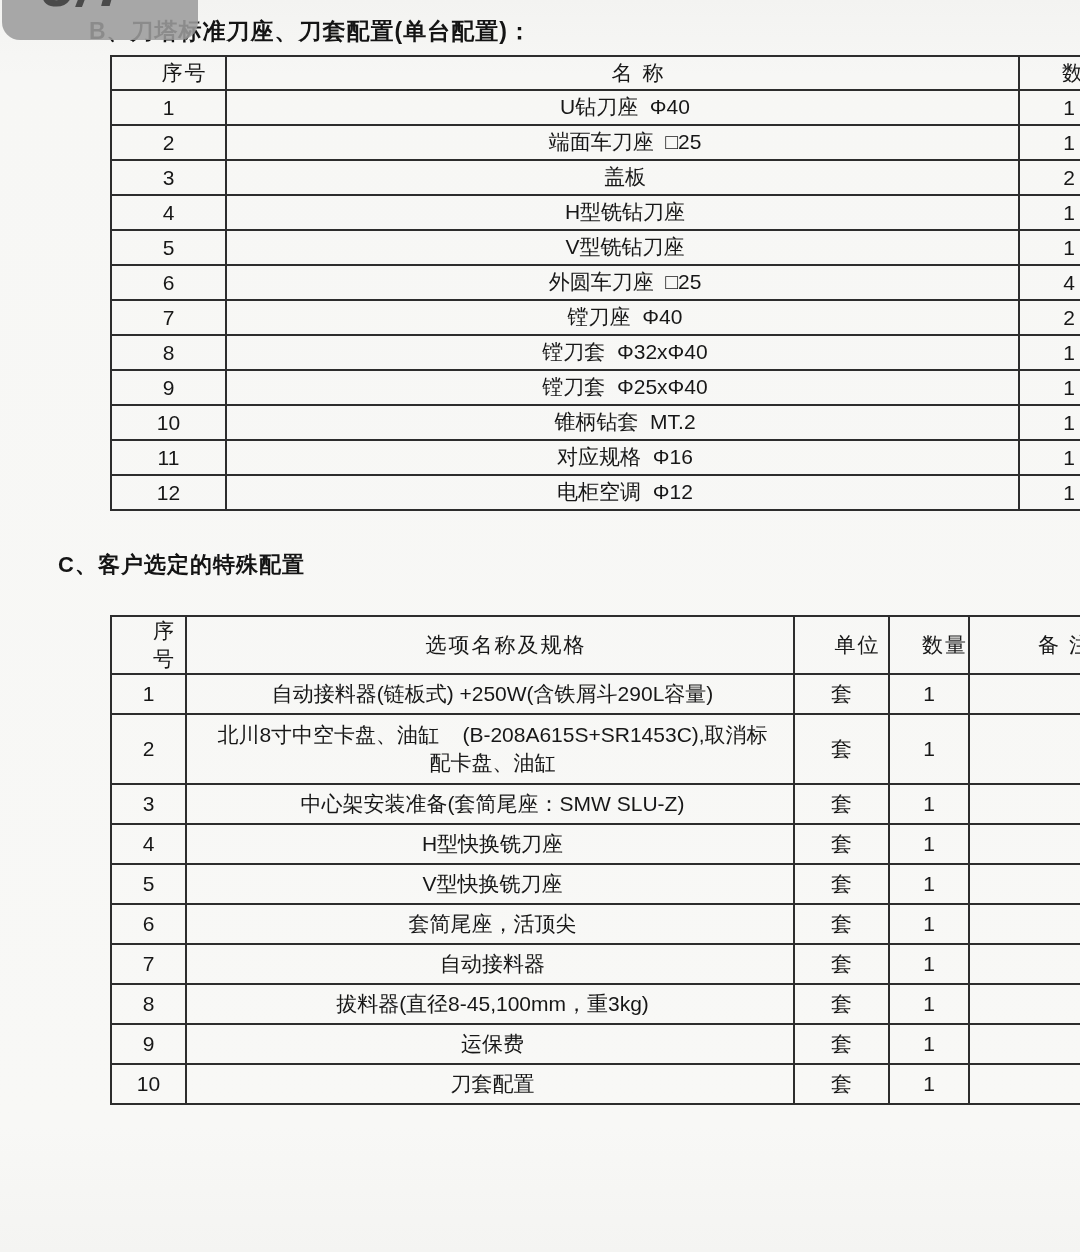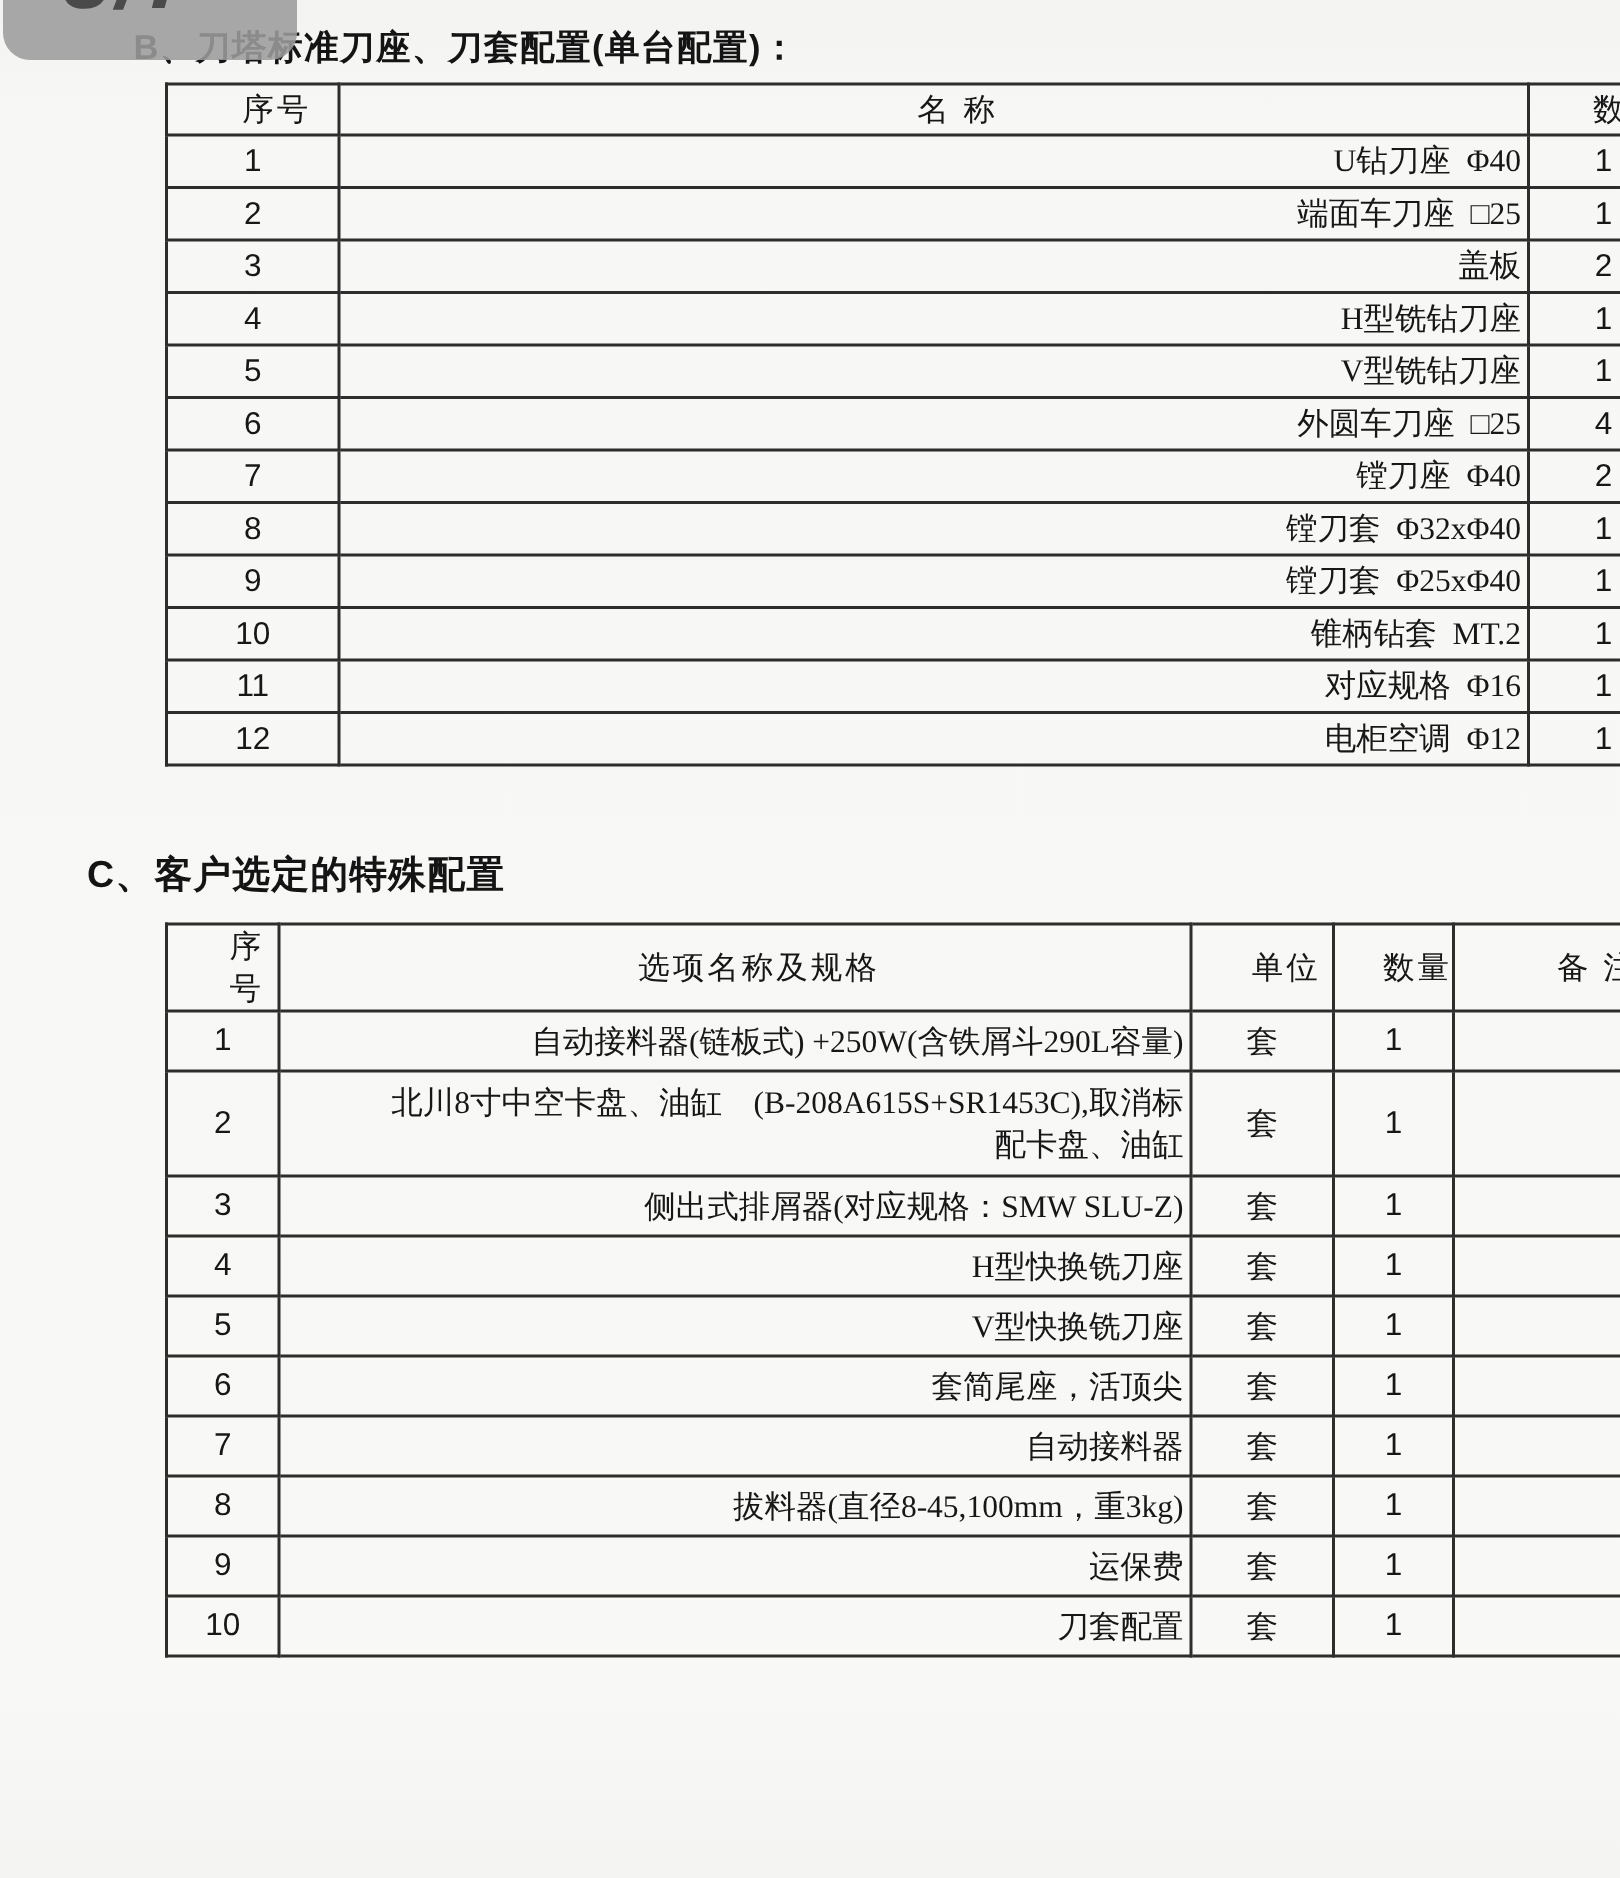"U钻刀座 Φ40" .c-name { font-family: Liberation Serif, serif -> none; text-align: right -> center }
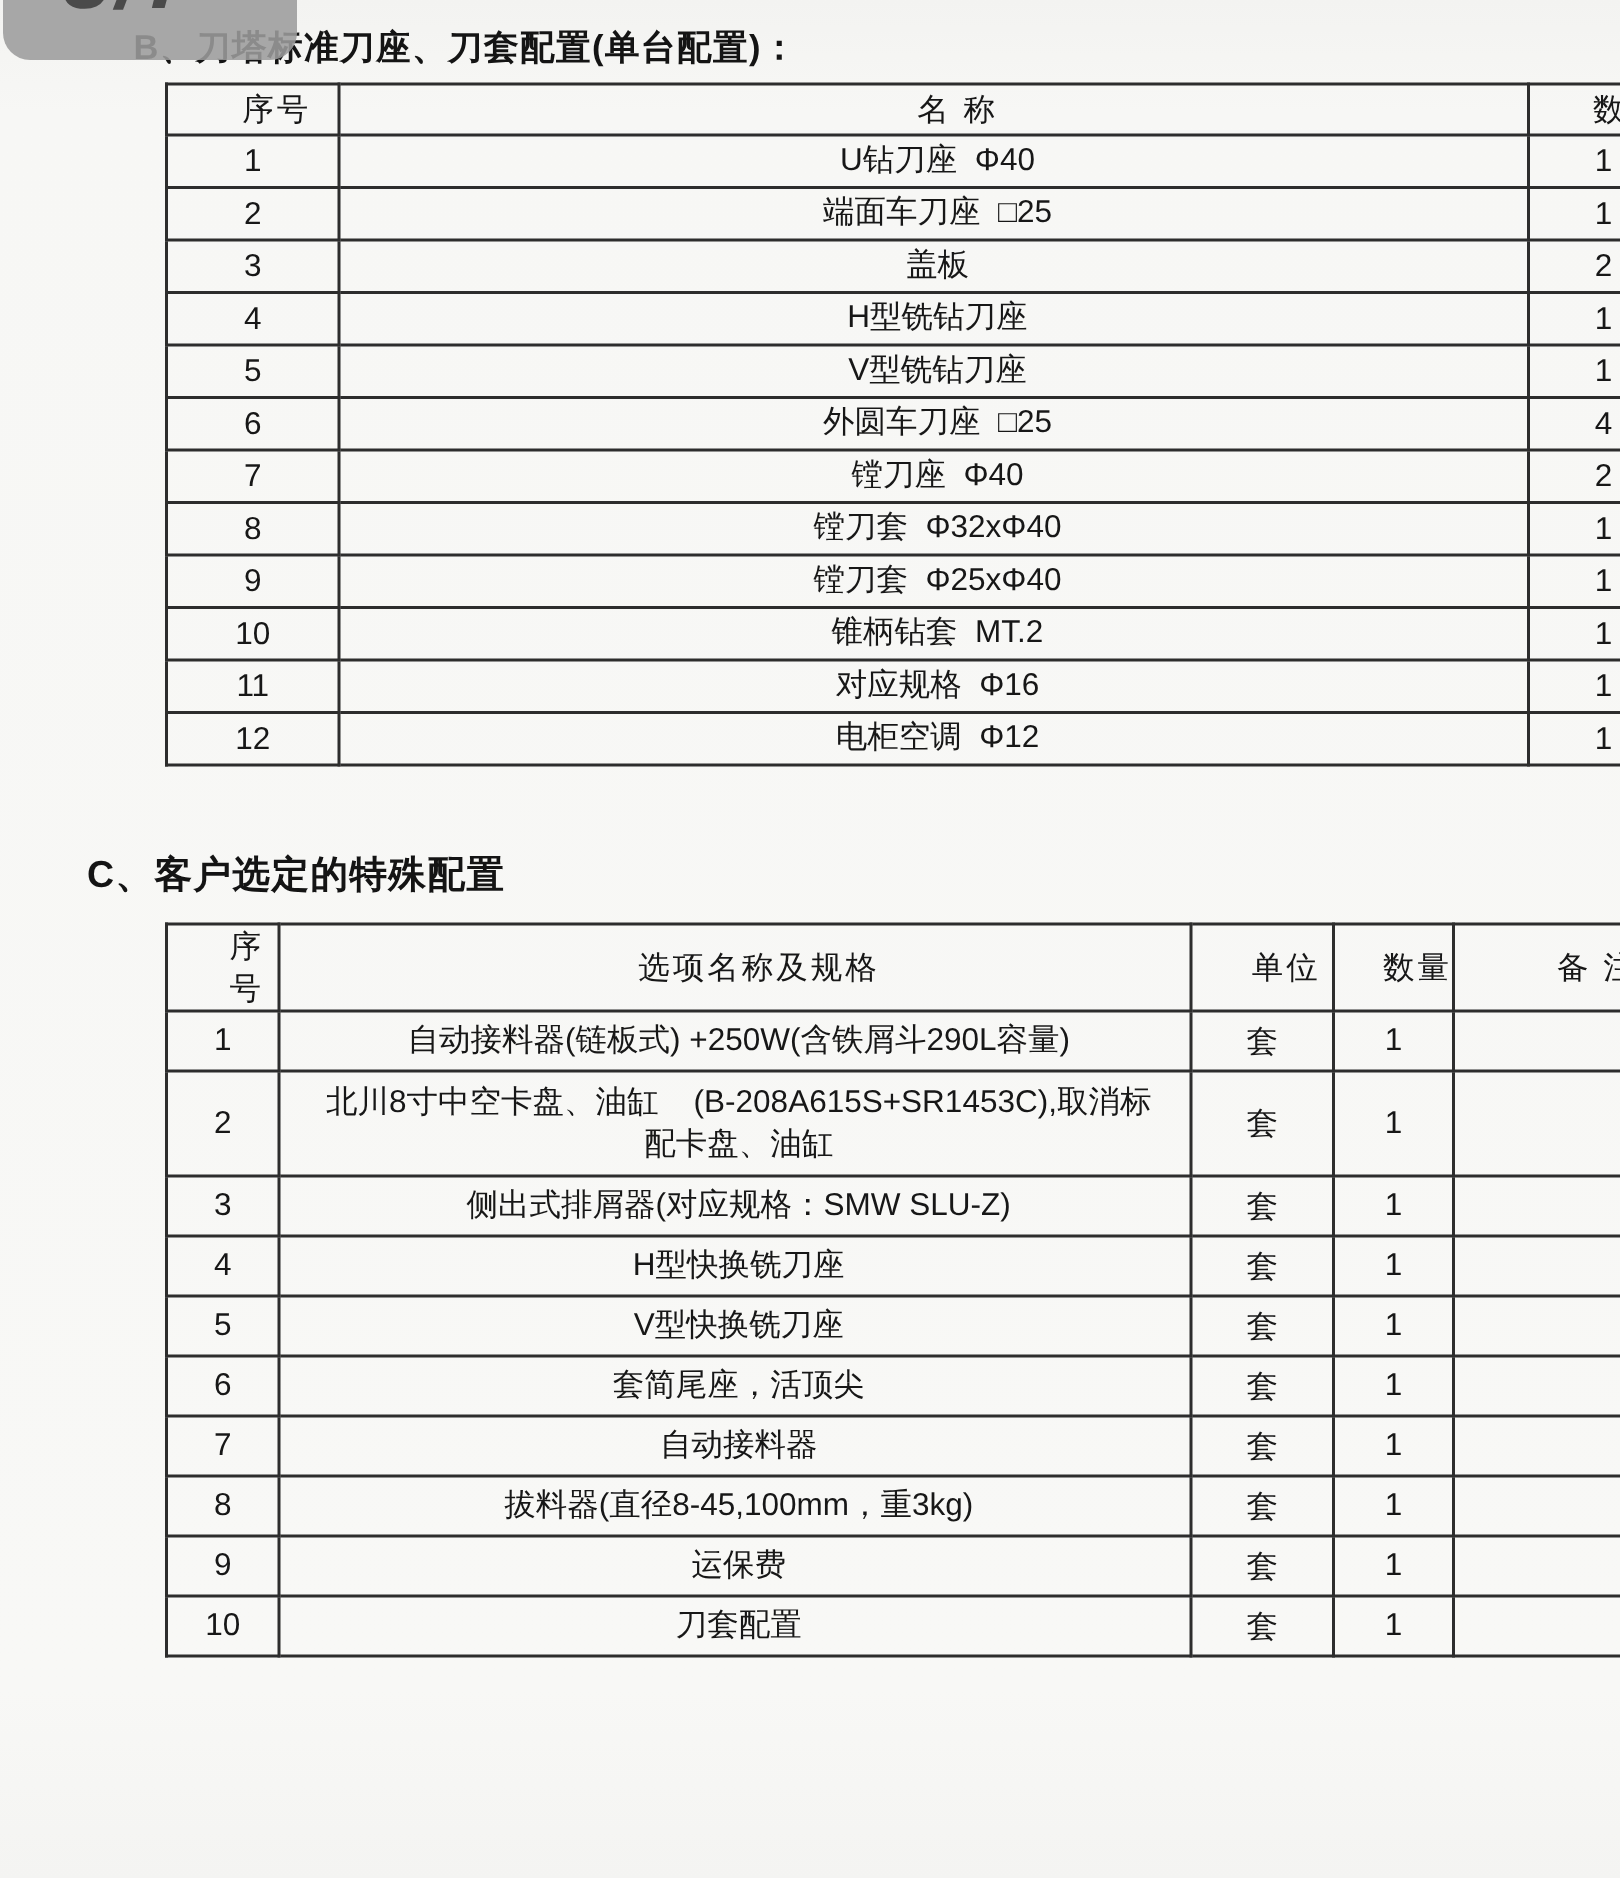"C、客户选定的特殊配置" .title-c { font-size: 25px -> 22px; top: 566px -> 550px }
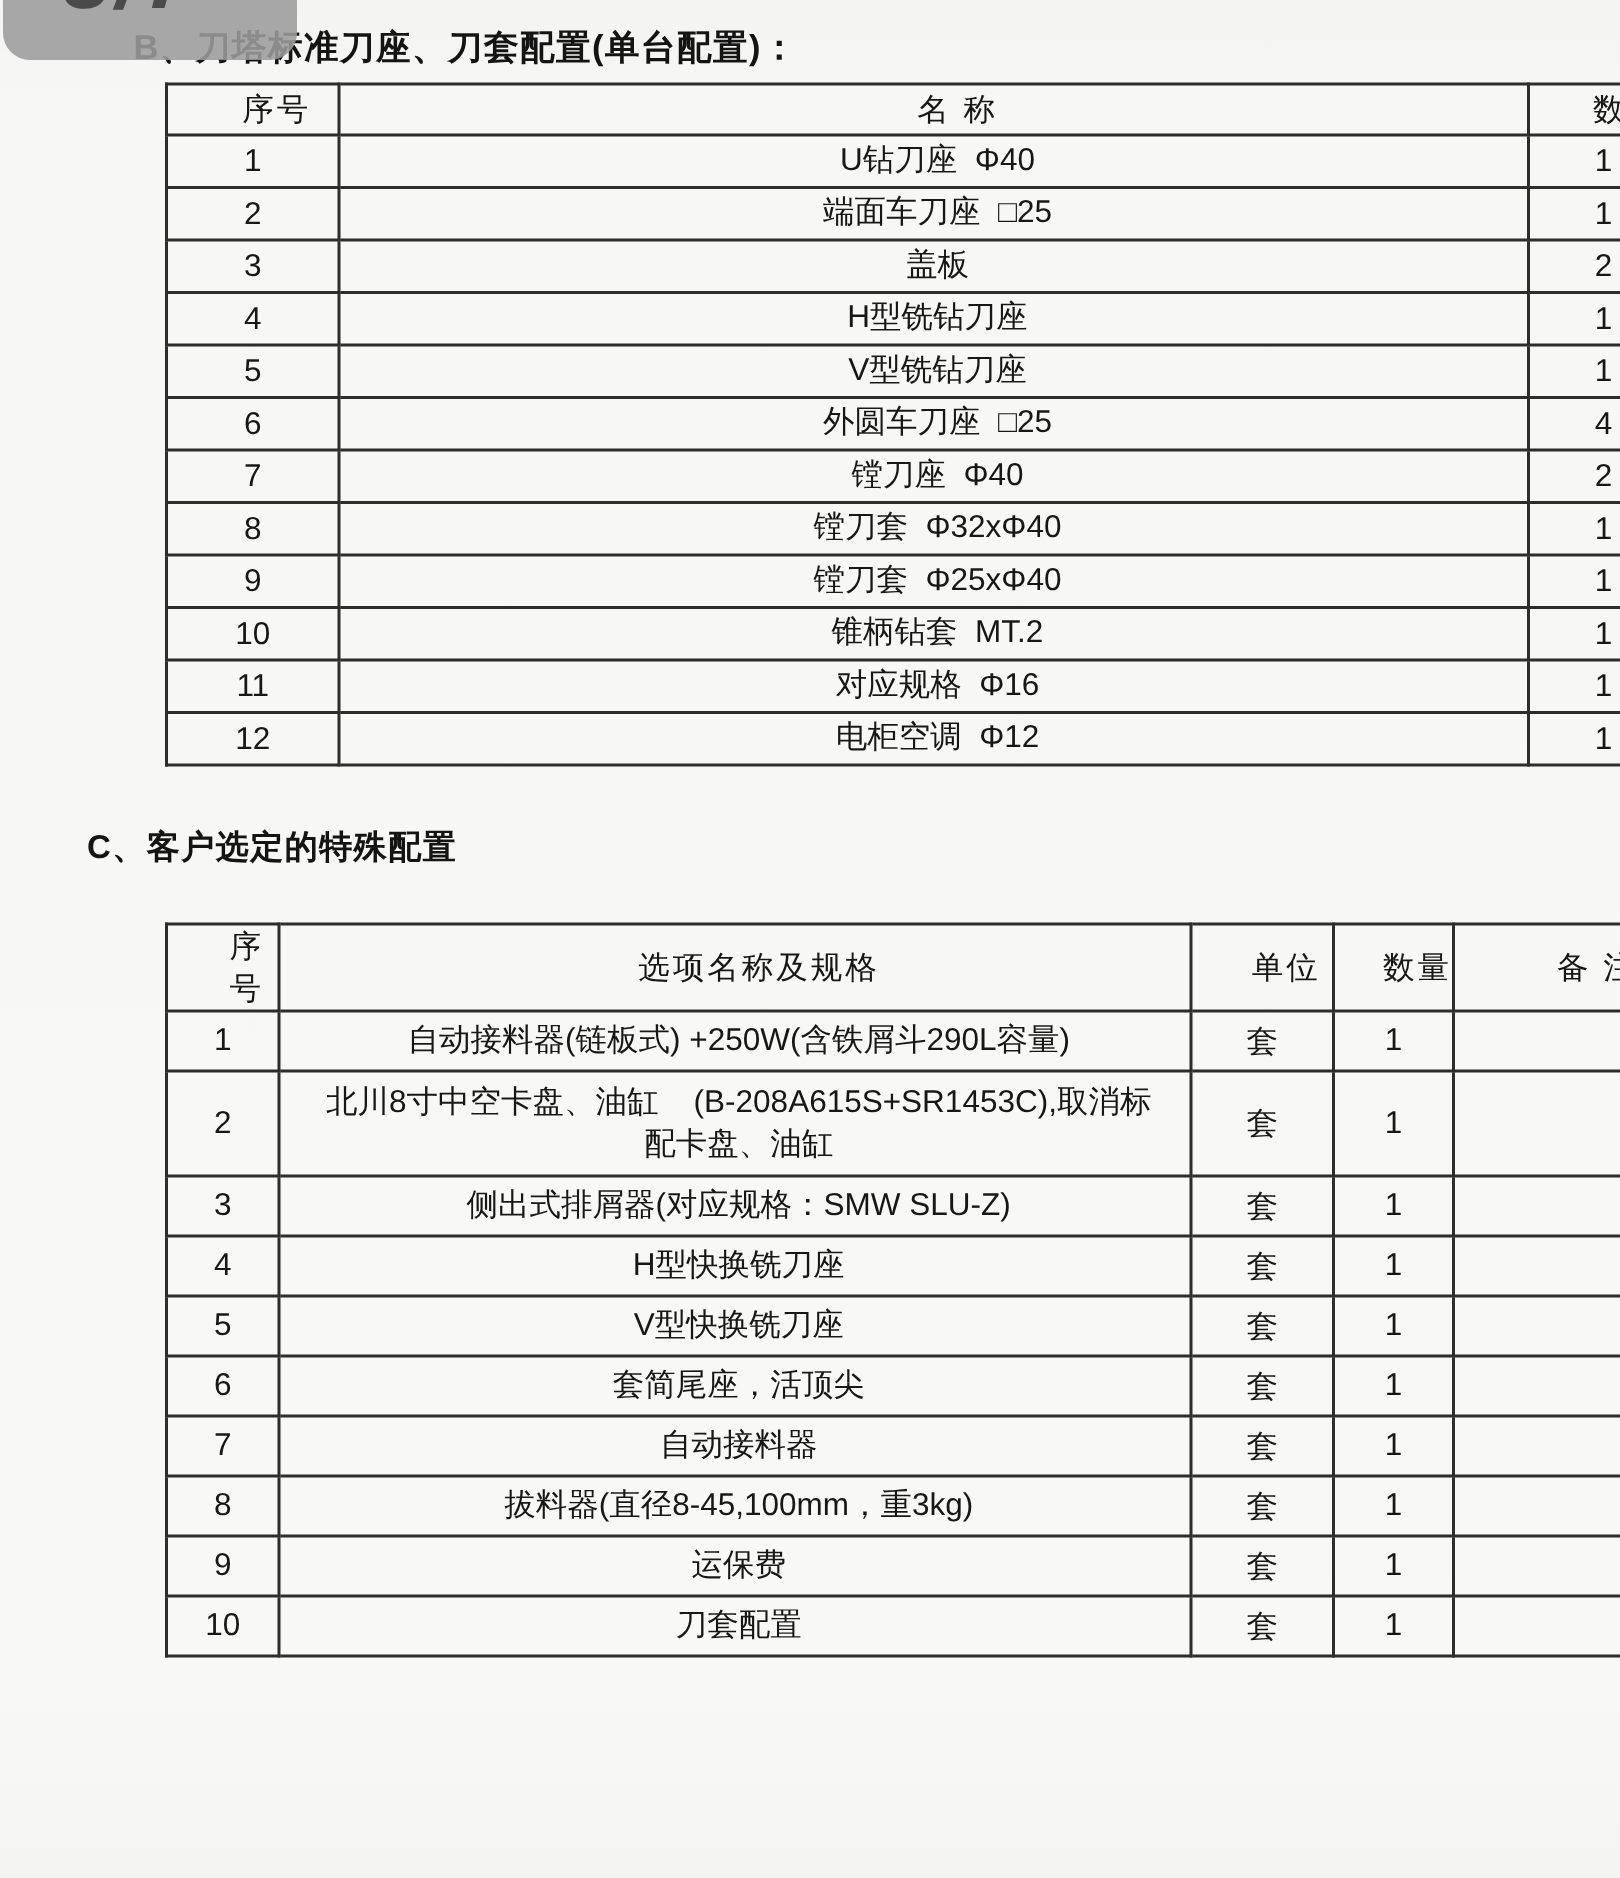"侧出式排屑器(对应规格：SMW SLU-Z)" td.c-name { text: 侧出式排屑器(对应规格 -> 中心架安装准备(套简尾座 }
